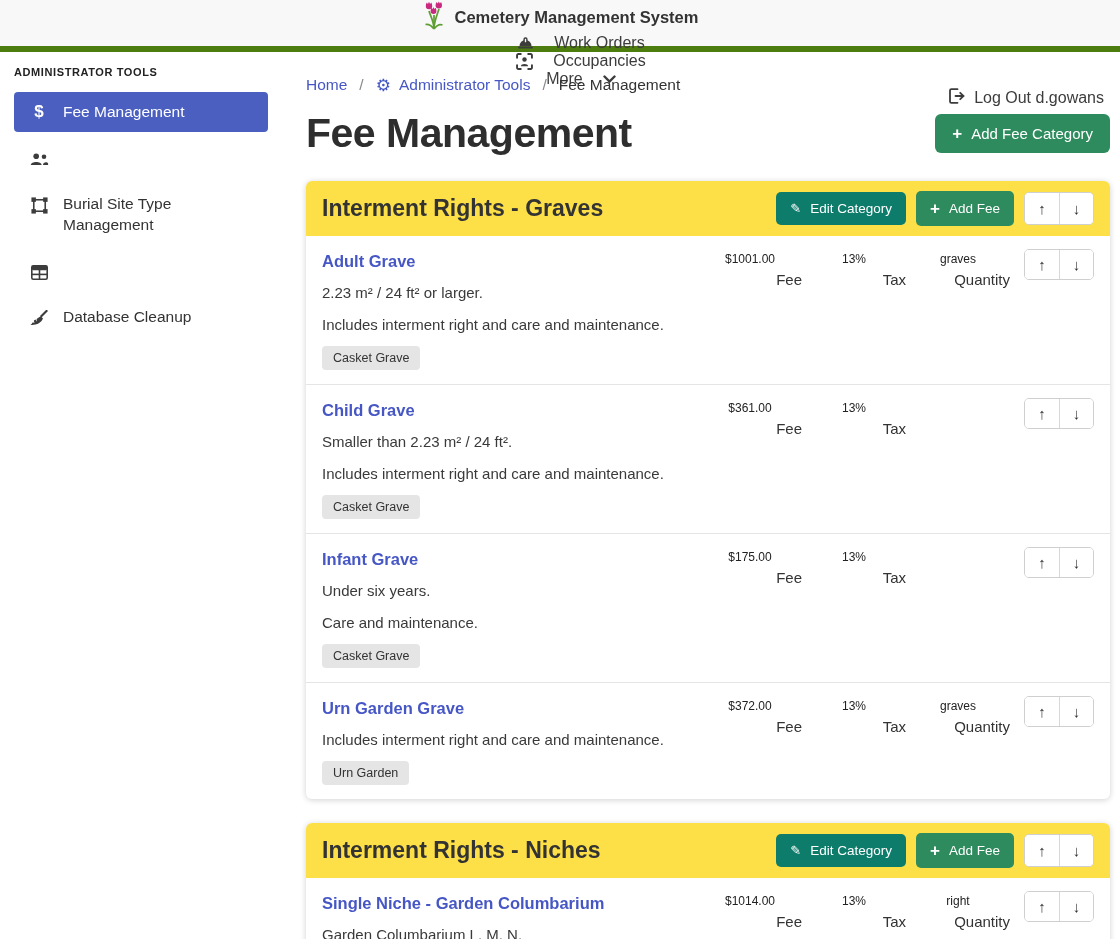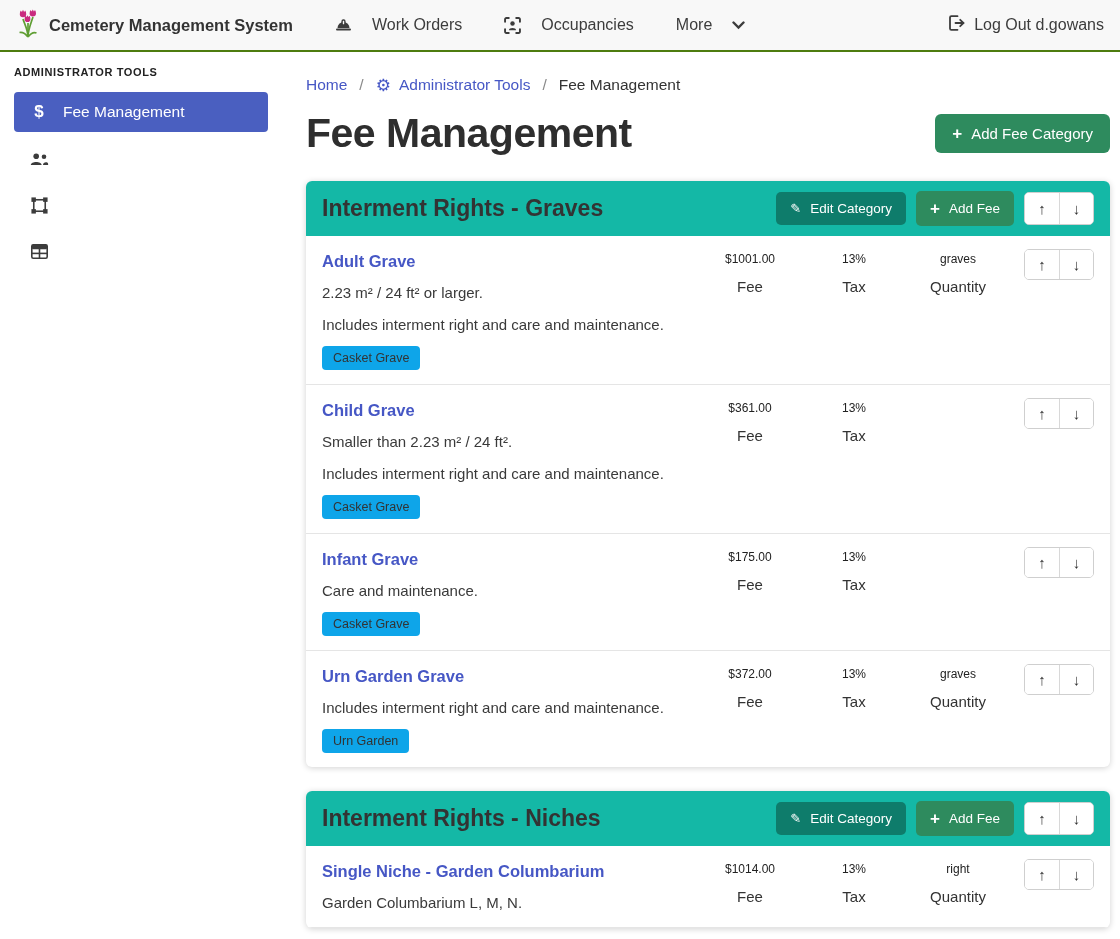"Cemetery Management System" .navbar { border-bottom: 2px solid #4d7c0f -> 6px solid #4d7c0f; flex-direction: none -> column }
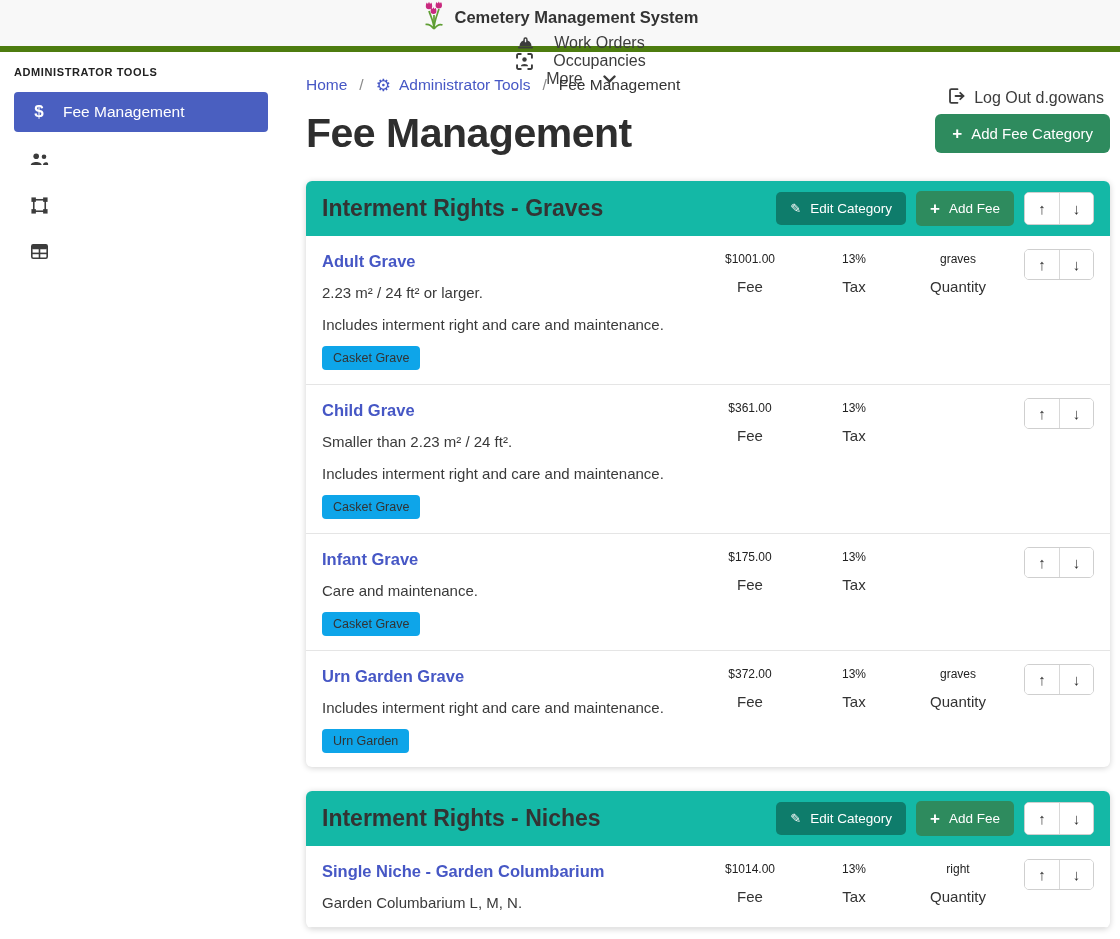"Burial Site Type Management" span.sb-label { html: none -> <span>Burial Site Type Management</span> }
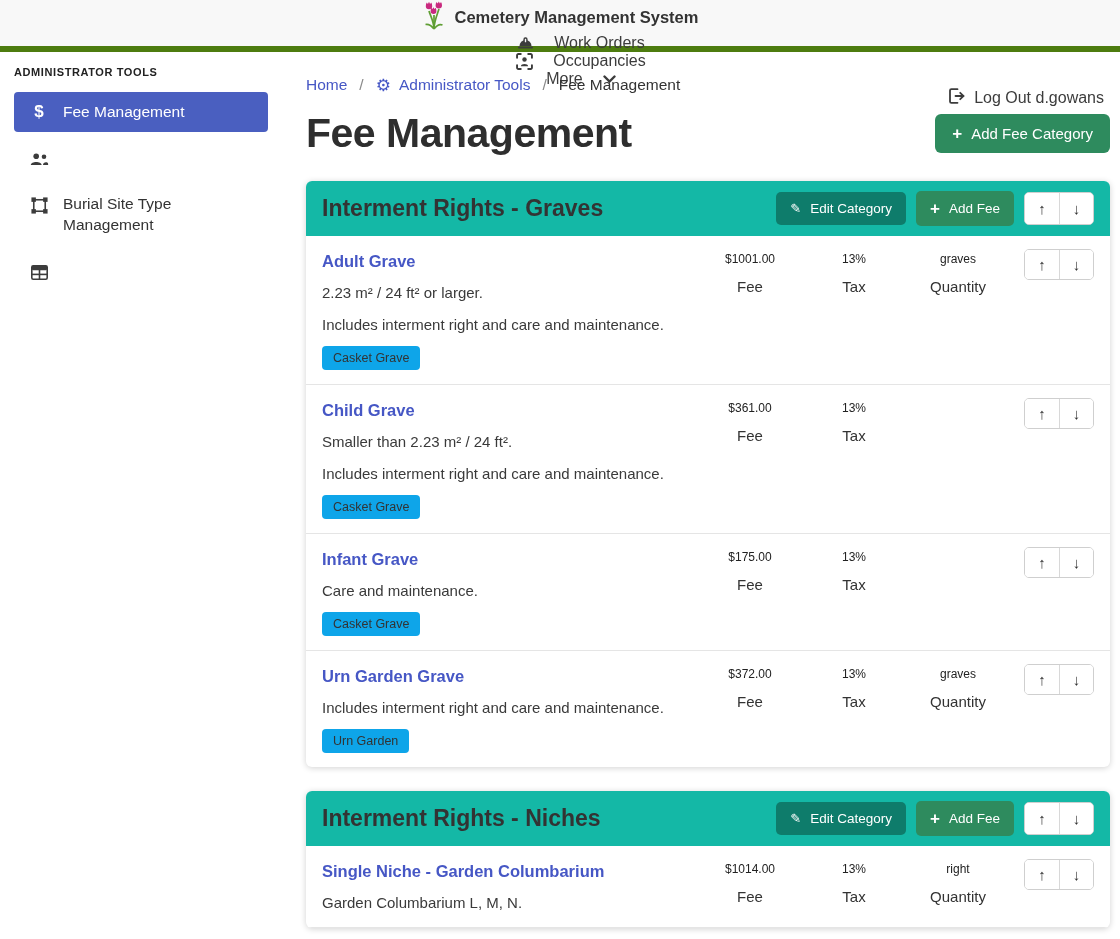"Interment Rights - Graves" .card-head { background: #14b8a6 -> #fde047 }
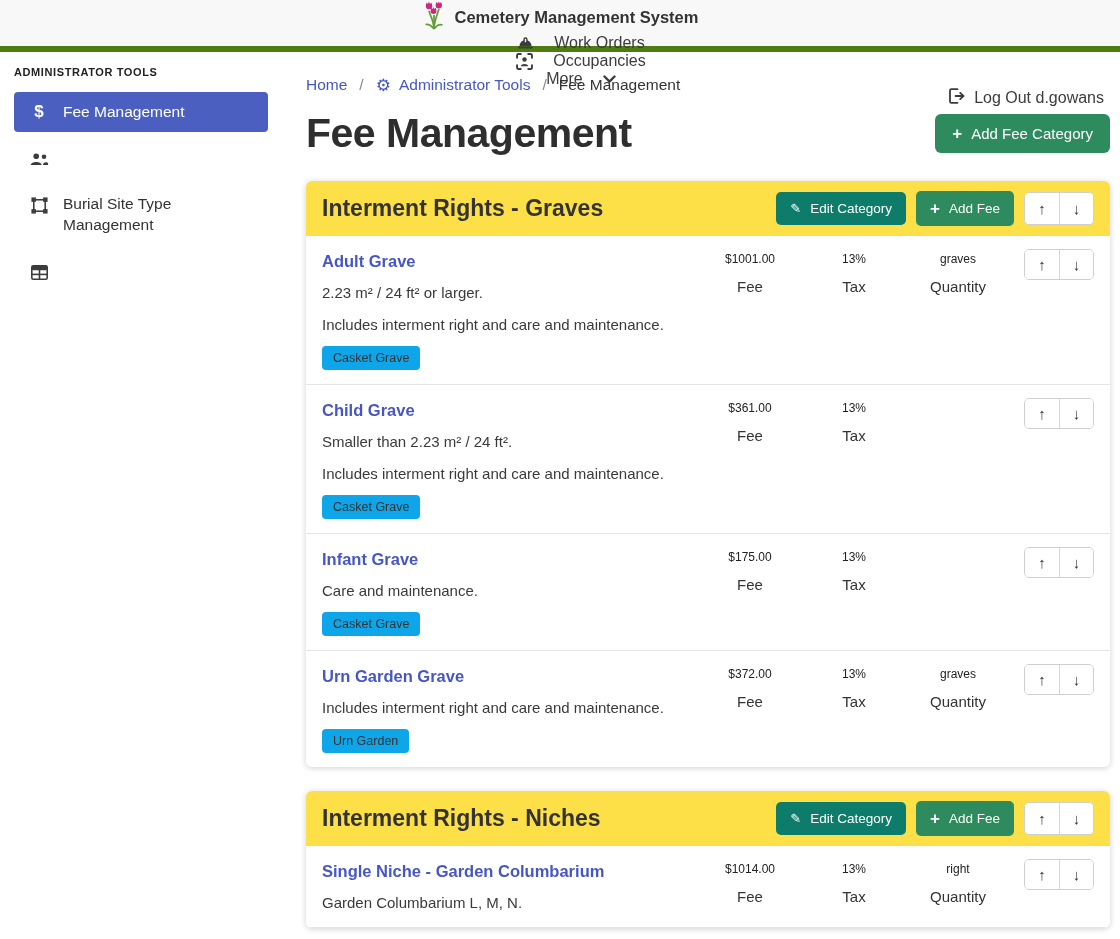"Fee" .fee-col .lbl { margin-top: 12px -> 5px; text-align: none -> right }
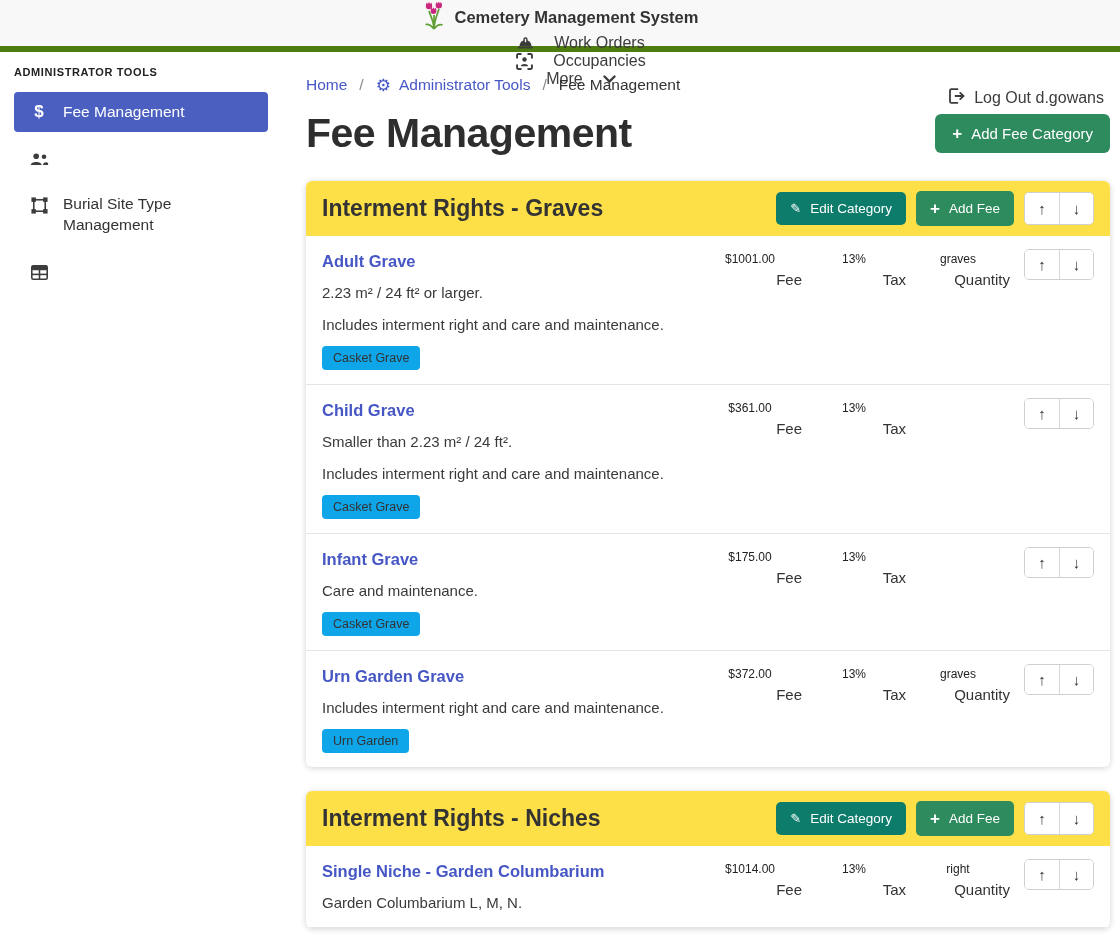"Database Cleanup" div.sb-item { html: none -> <div> <span> <svg> <path></path> <path></path> </svg> </span> <span>Database Cleanup</span> </div> }
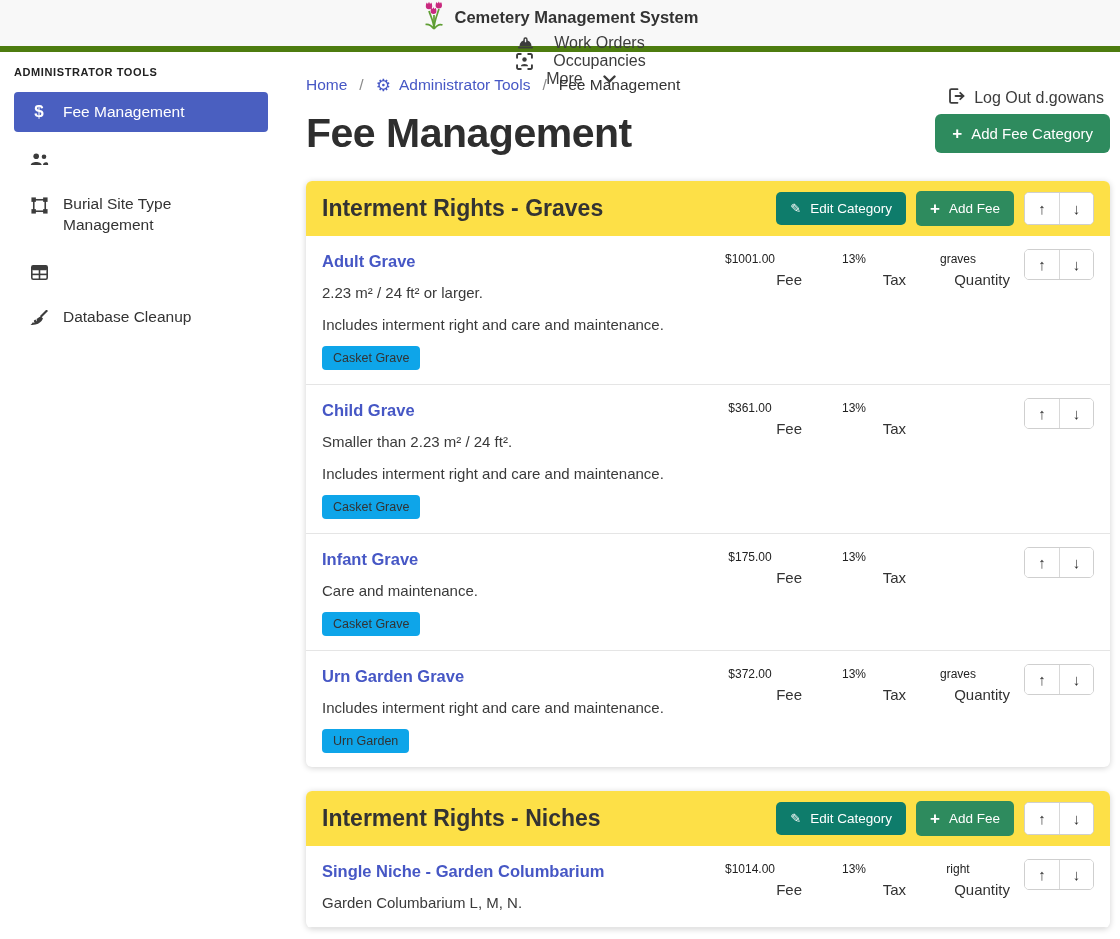"Casket Grave" .fee-badge { background: #0ea5e9 -> #e5e5e5 }
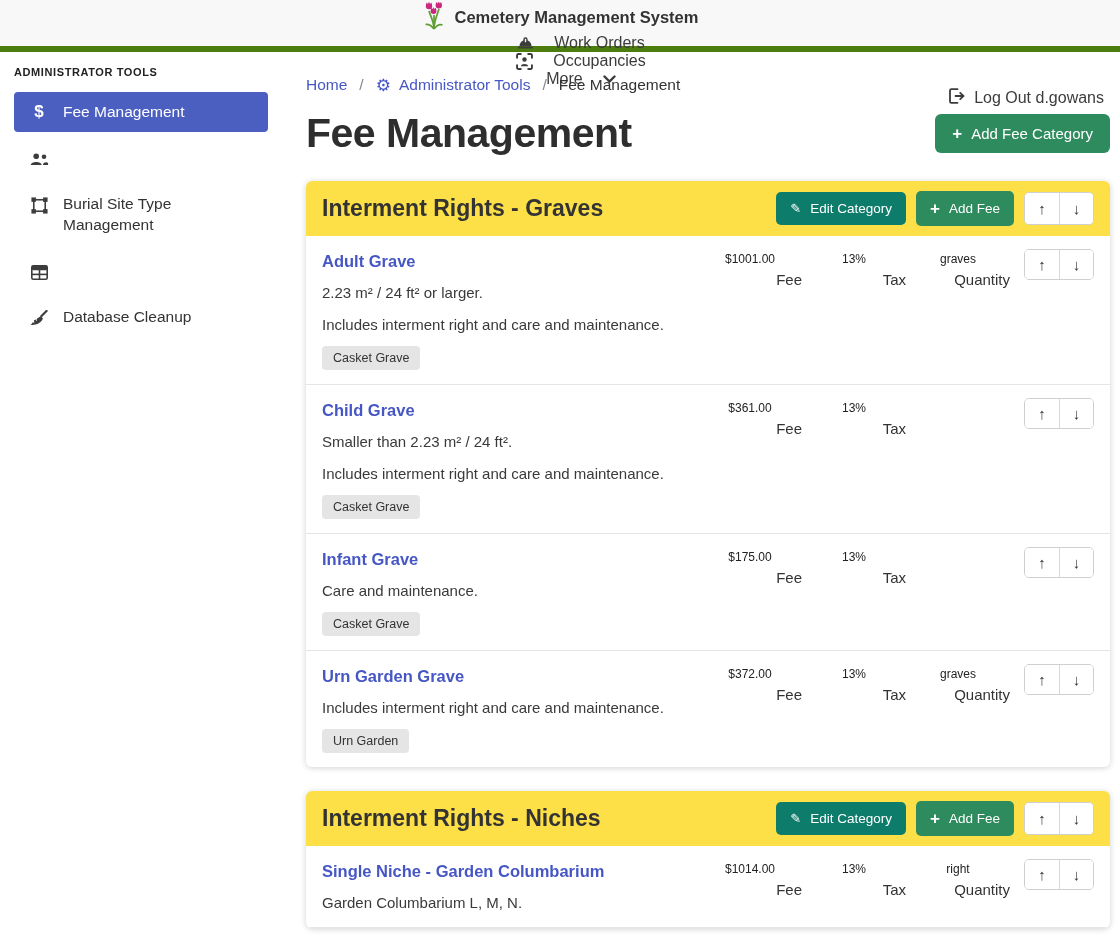"Under six years." div.fee-desc { html: none -> <div>Under six years.</div> }
